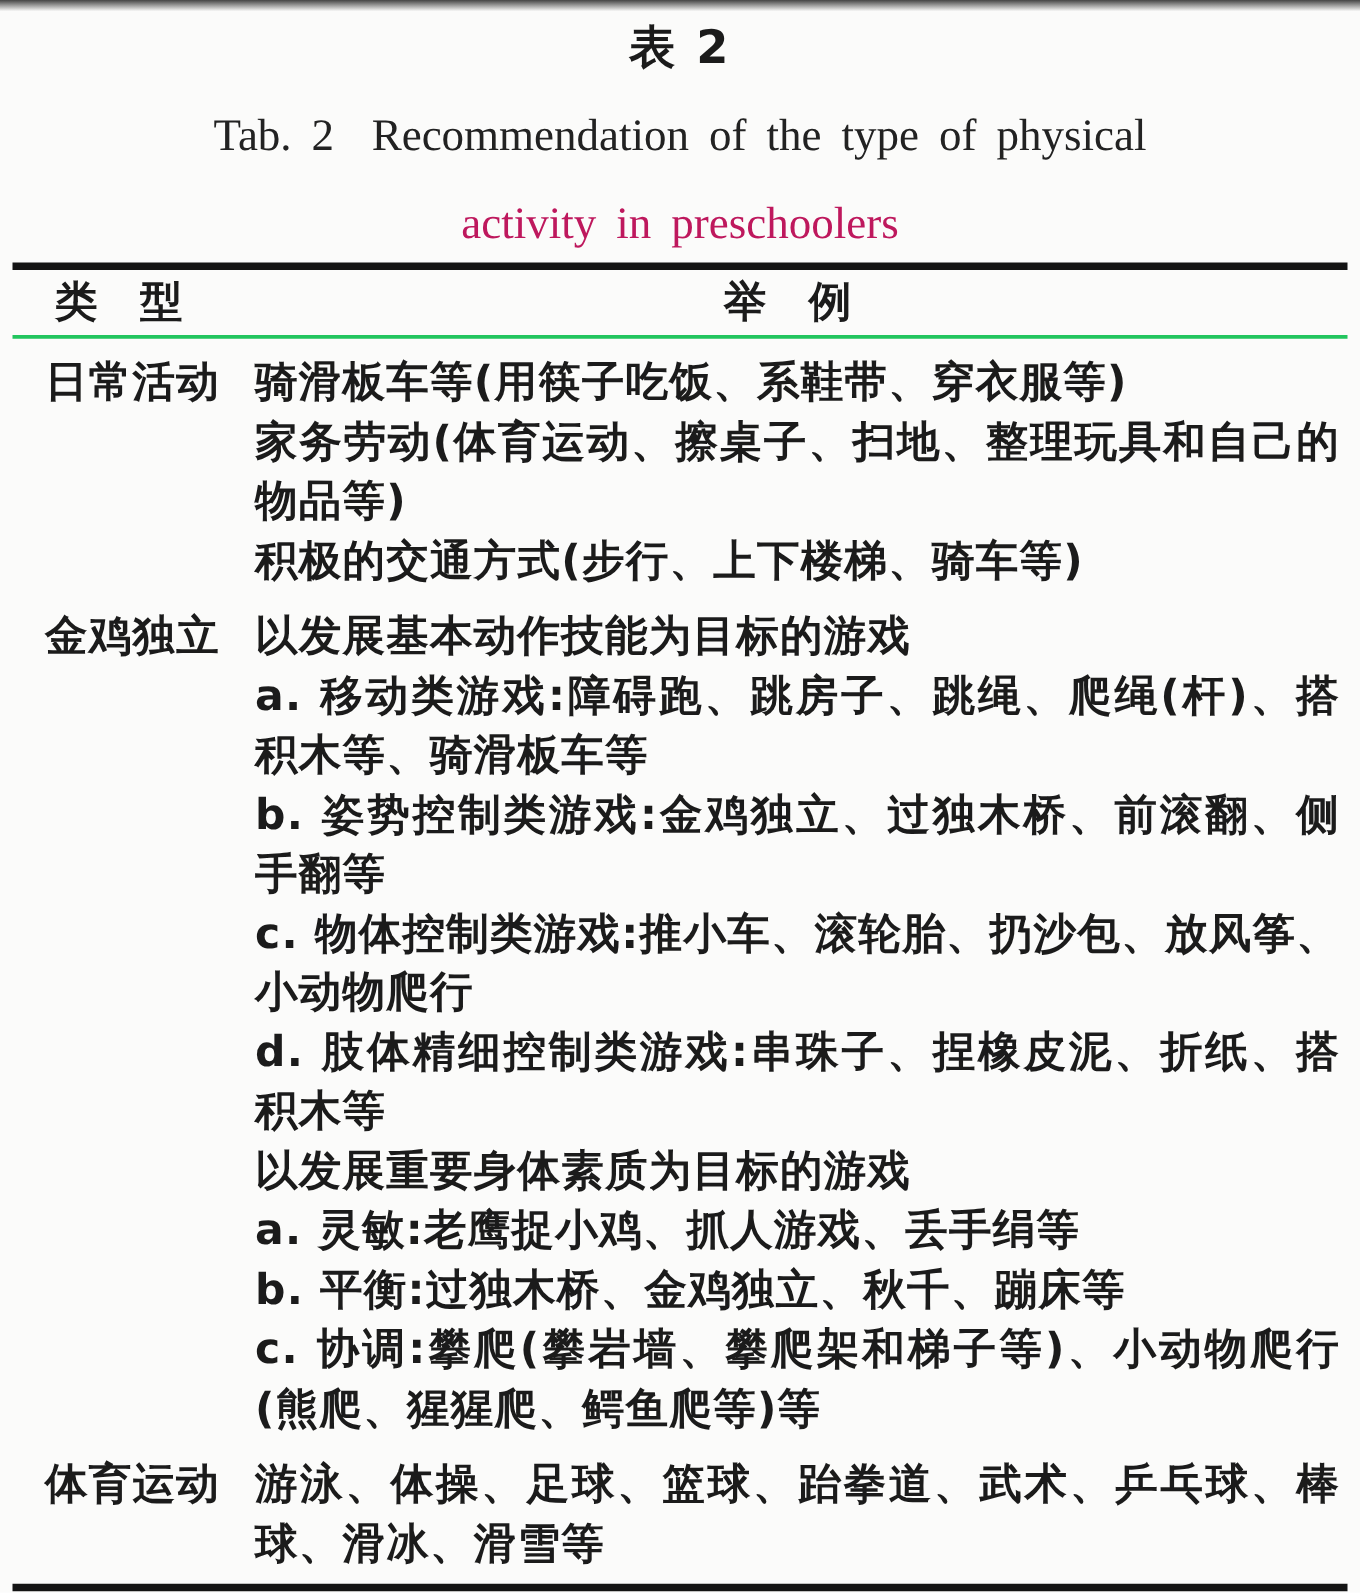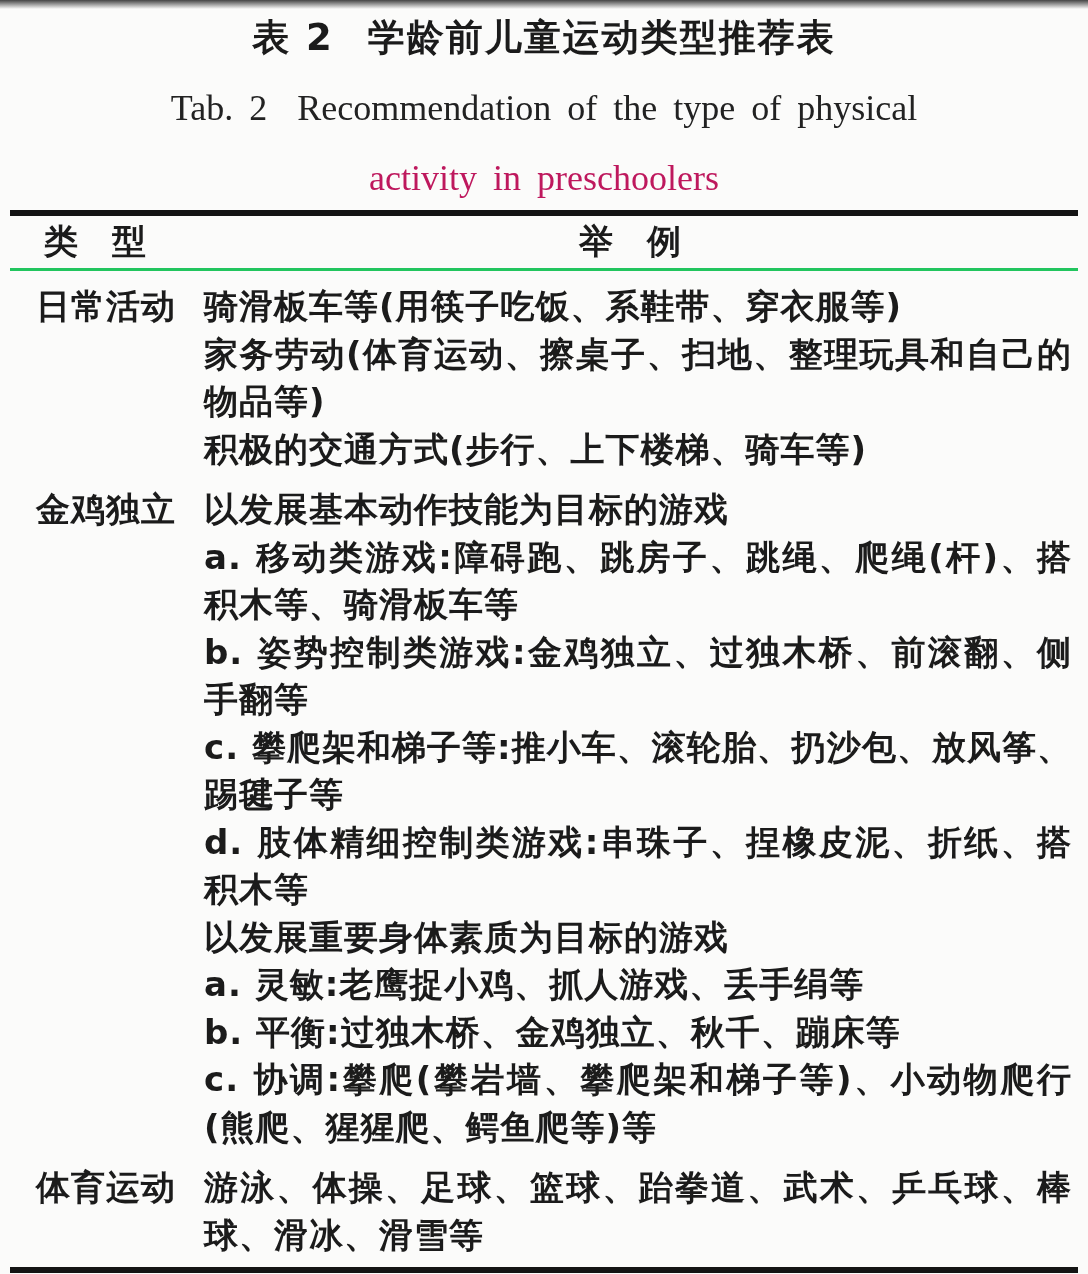"学龄前儿童运动类型推荐表" span { html: <span>学龄前儿童运动类型推荐表</span> -> none }
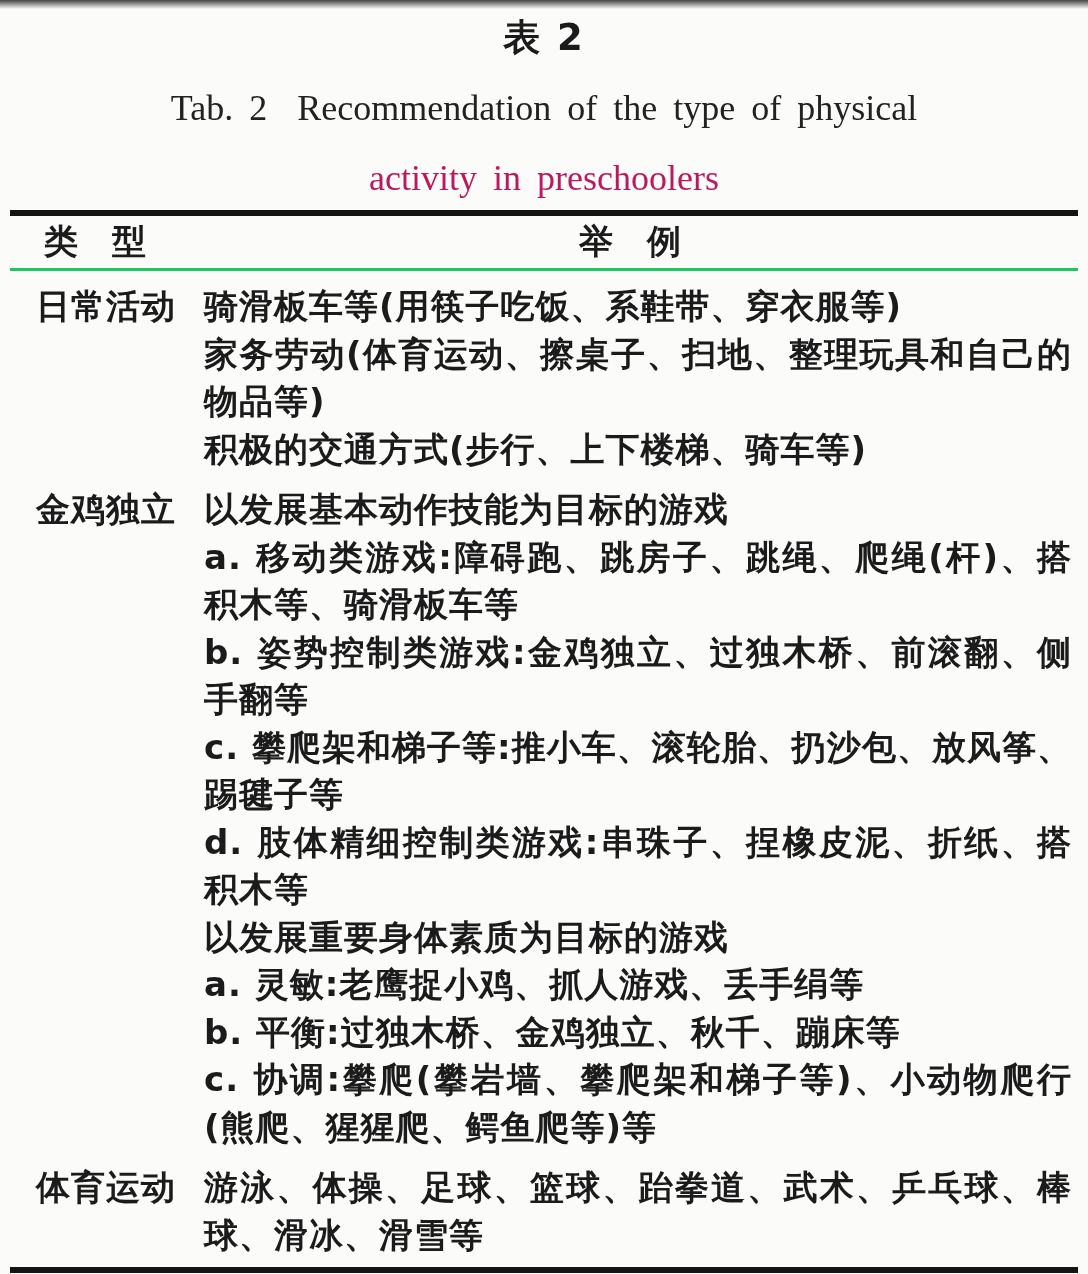"c. 攀爬架和梯子等:推小车、滚轮胎、扔沙包、放风筝、踢毽子等" p { text: 攀爬架和梯子等:推小车、滚轮胎、扔沙包、放风筝、踢毽子等 -> 物体控制类游戏:推小车、滚轮胎、扔沙包、放风筝、小动物爬行 }
